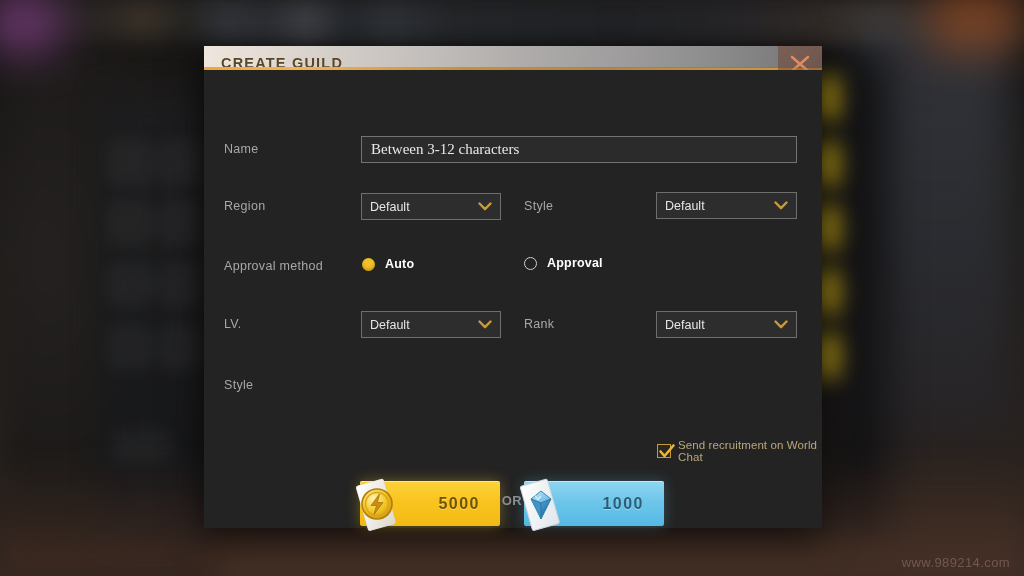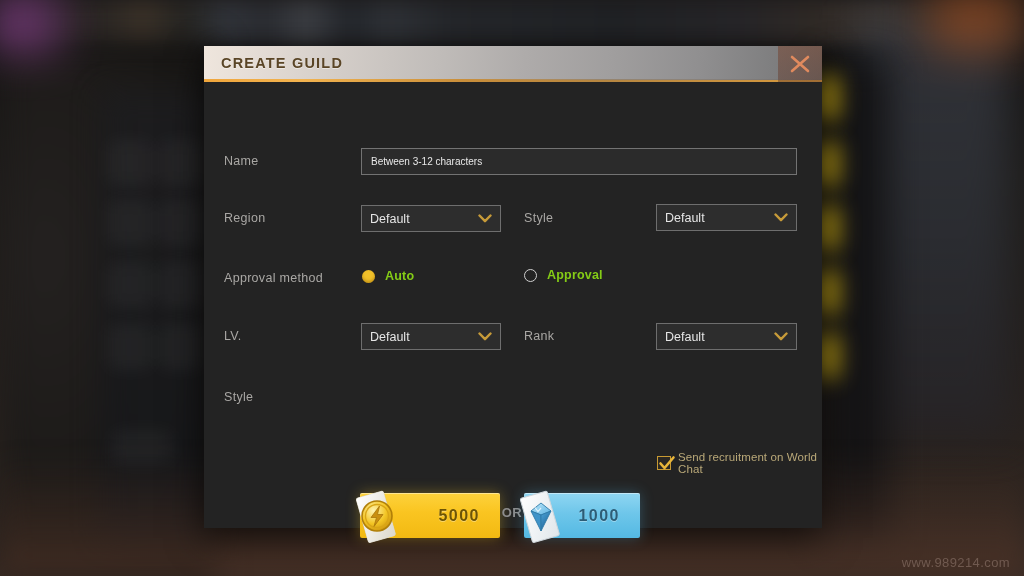"CREATE GUILD" #titlebar { height: 36px -> 24px }
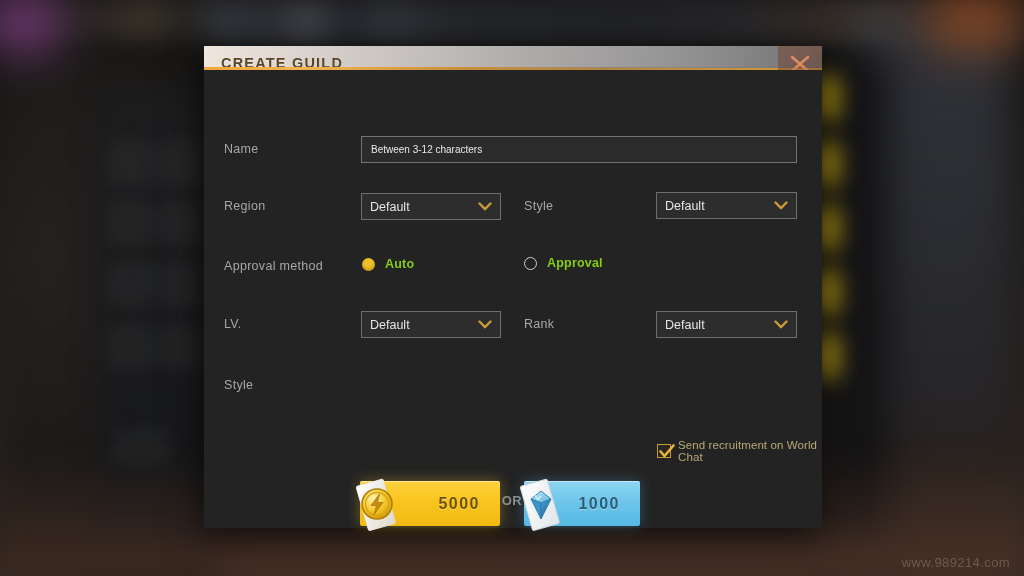"Between 3-12 characters" .textbox { font-family: Liberation Sans, sans-serif -> Liberation Serif, serif; font-size: 10px -> 15px }
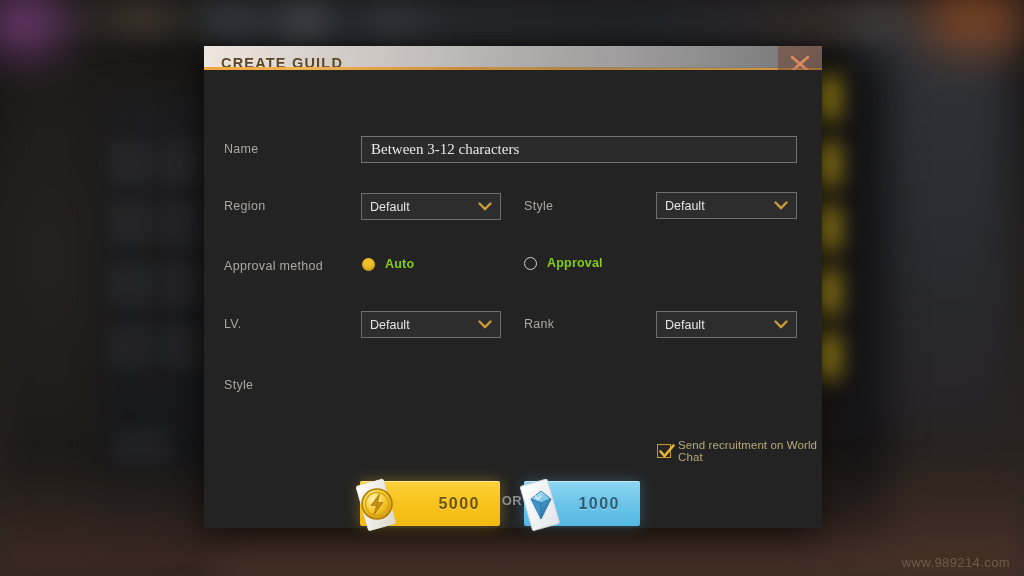"Auto" .radio-label { color: #84cc16 -> #ffffff }
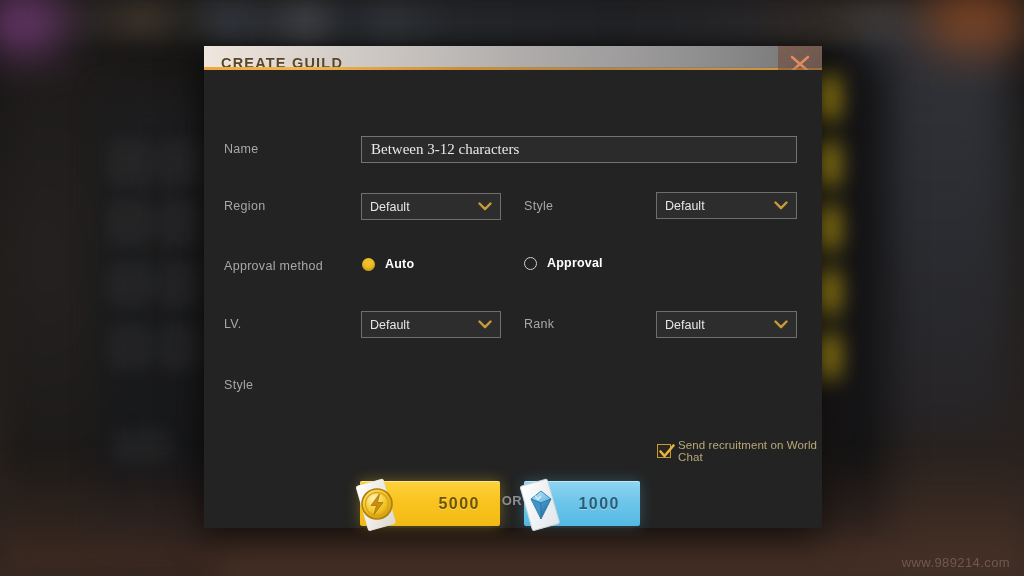"1000" #btn-diamond { width: 116px -> 140px }
